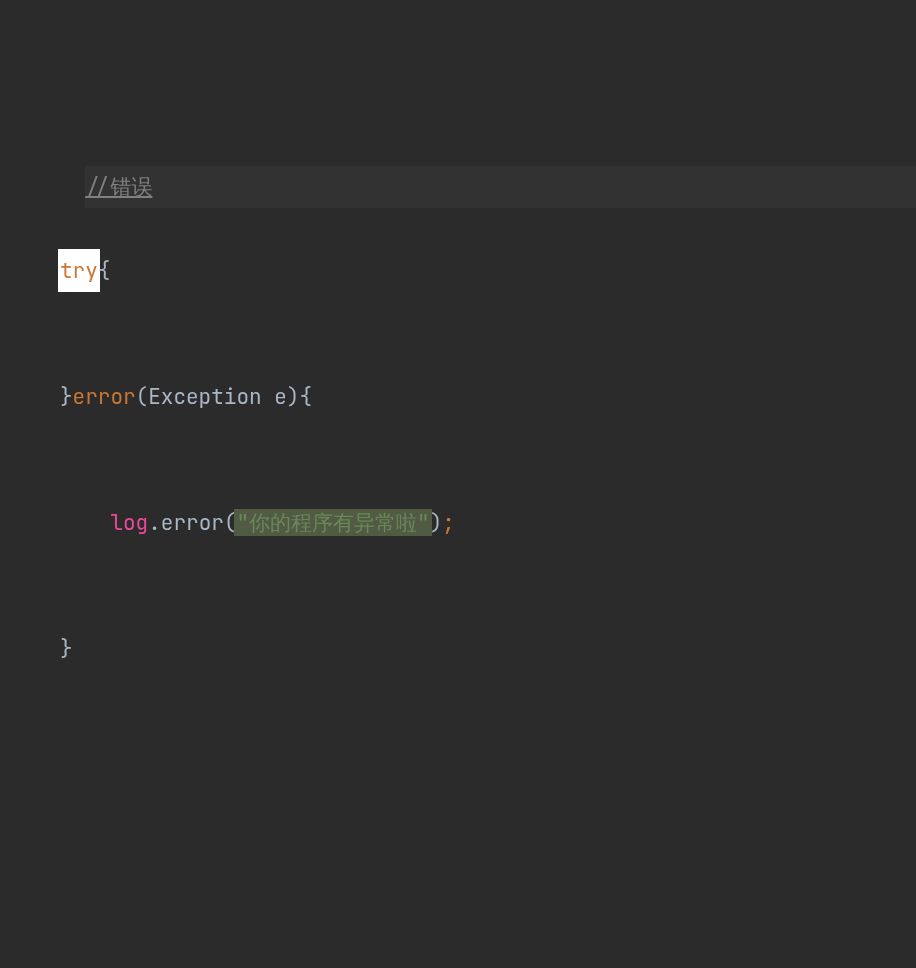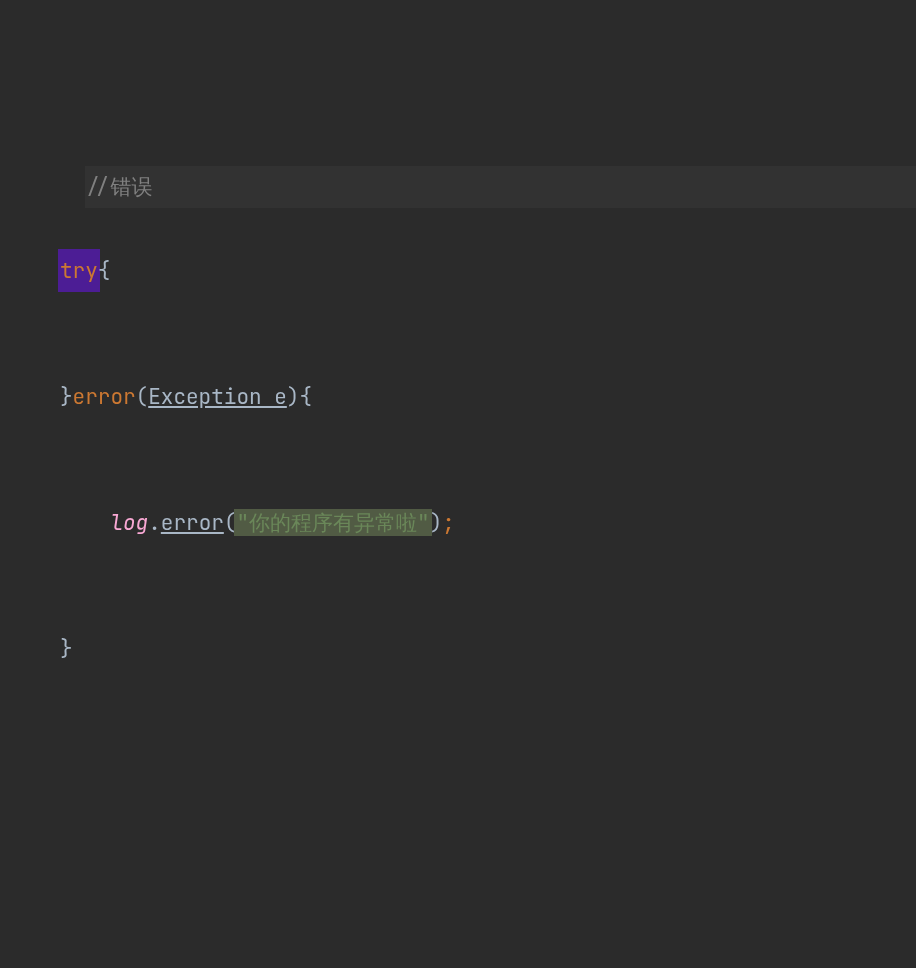"//错误" .tok-comment { text-decoration: none -> underline }
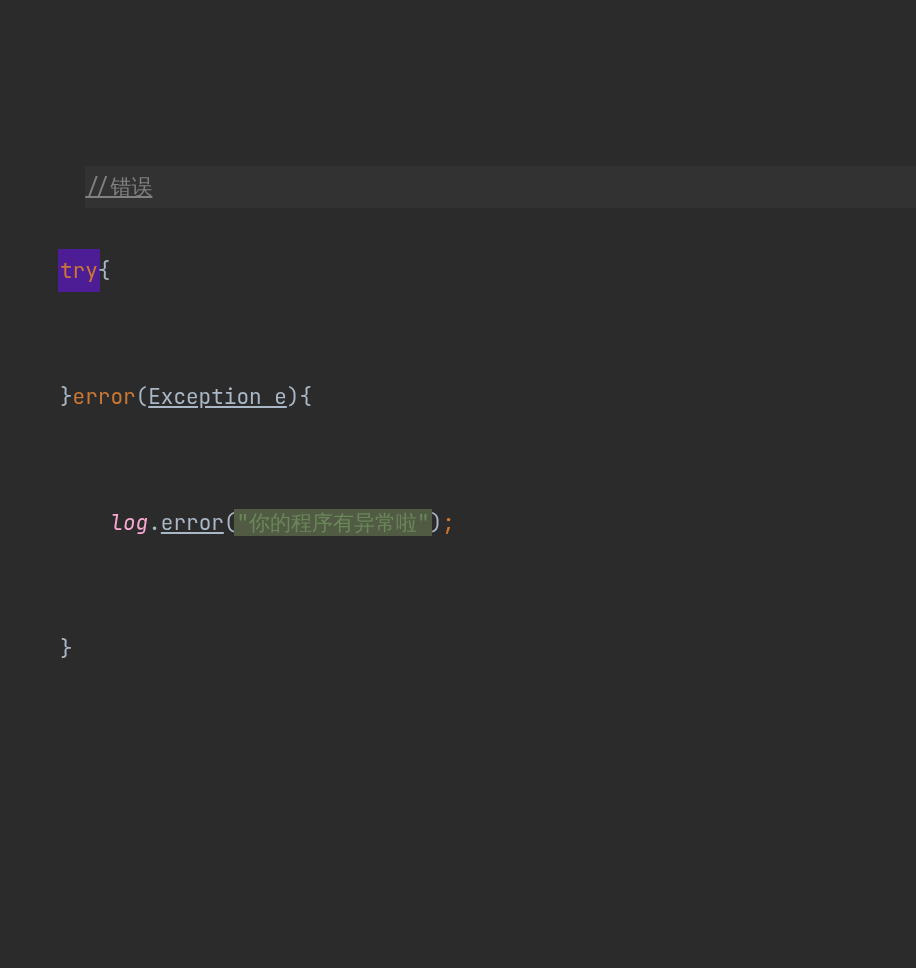"try" .hl-try { background: #4c1d95 -> #ffffff }
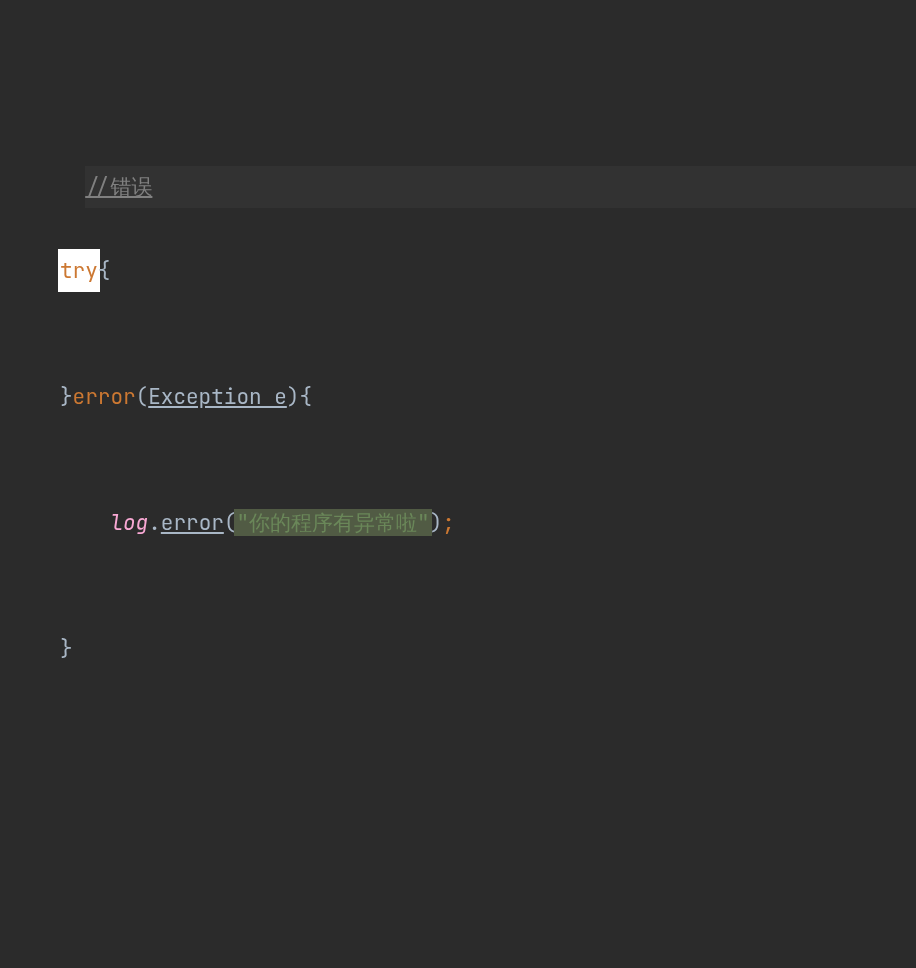"Exception e" .tok-method { text-decoration: underline -> none }
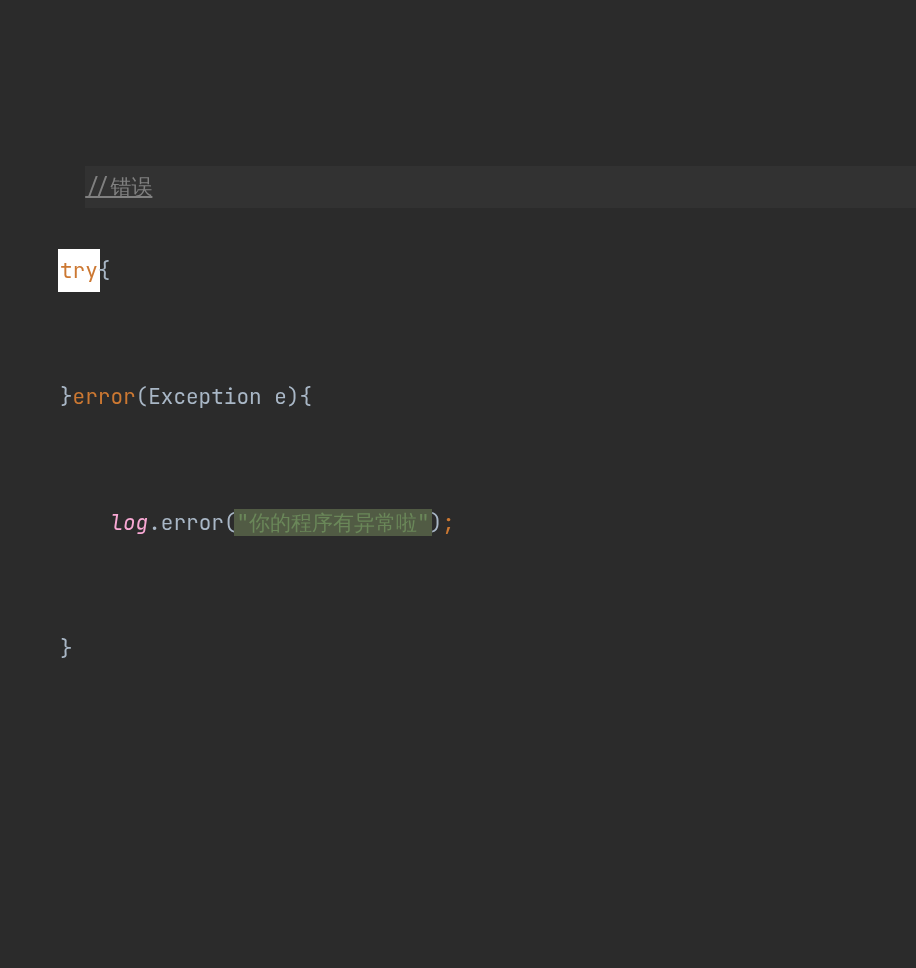"log" .tok-ident-log { color: #f9a8d4 -> #ec4899; font-style: italic -> none }
